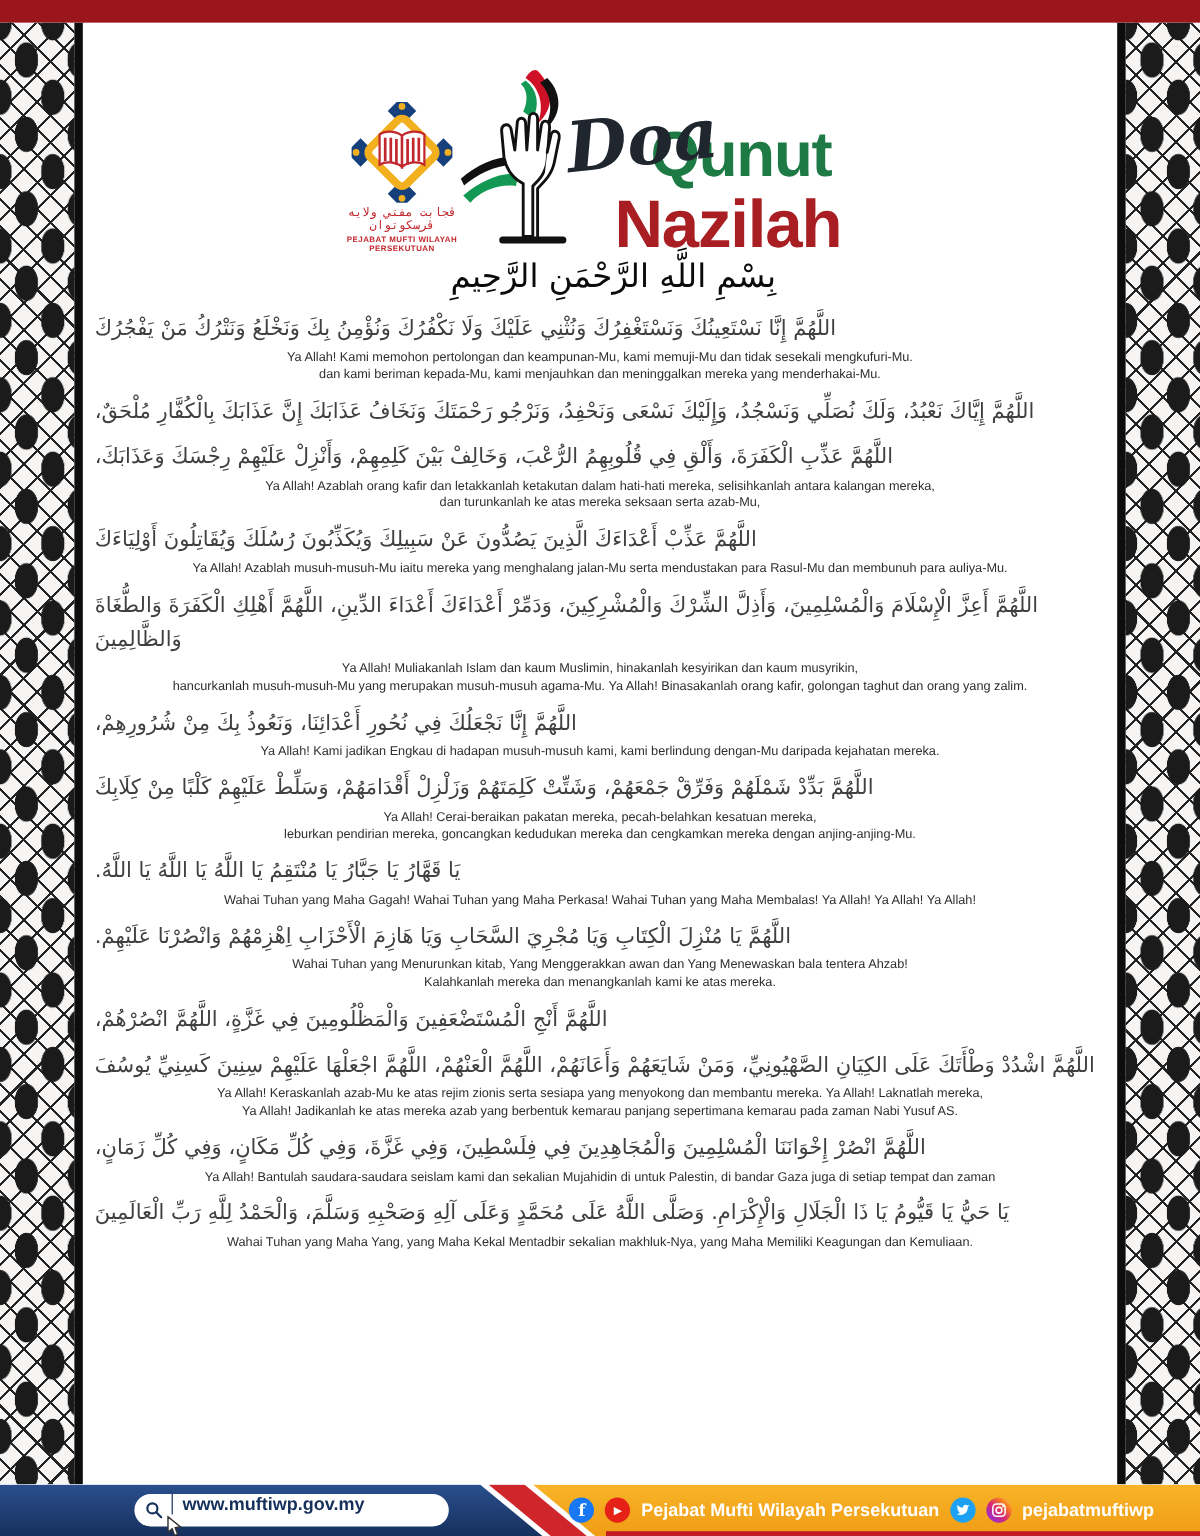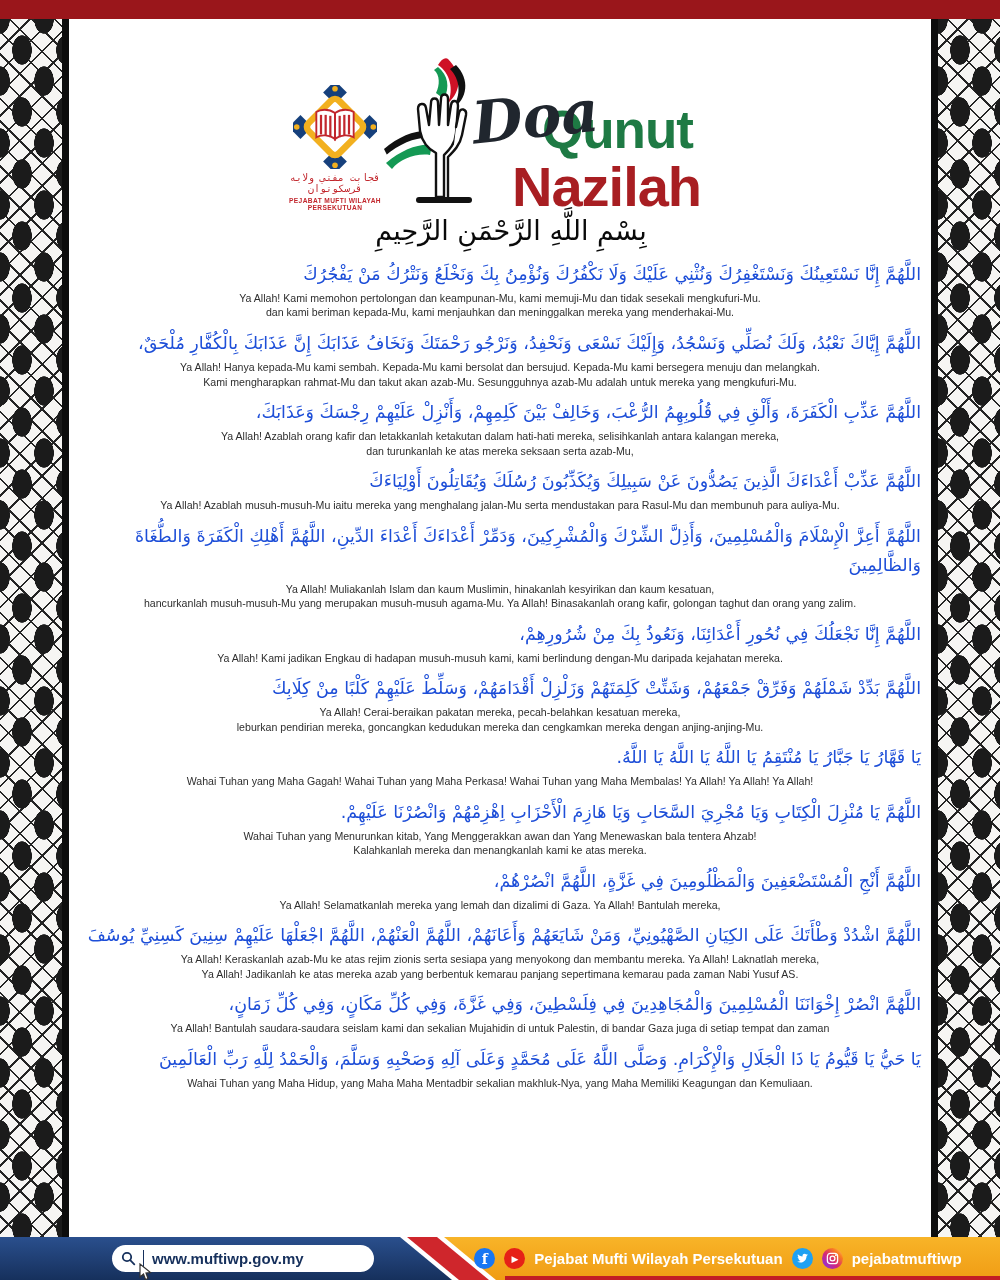"اللَّهُمَّ إِنَّا نَسْتَعِينُكَ" .sec .ar { color: #1d4ed8 -> #404040; text-align: right -> left }
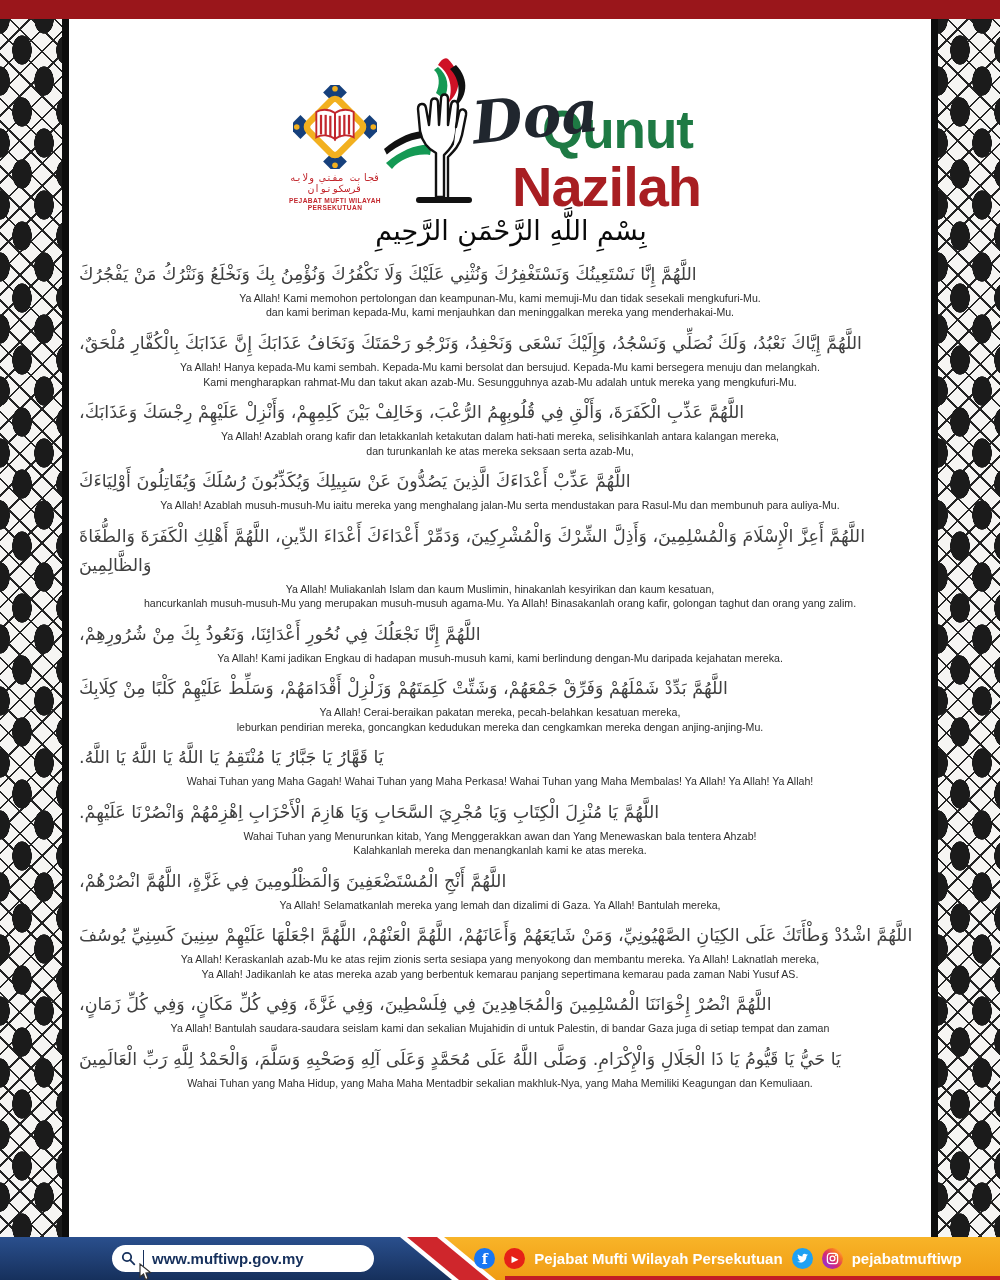"Ya Allah! Hanya kepada-Mu kami" div.my { html: <div>Ya Allah! Hanya kepada-Mu kami sembah. Kepada-Mu kami bersolat dan bersujud. Kepada-Mu kami bersegera menuju dan melangkah. Kami mengharapkan rahmat-Mu dan takut akan azab-Mu. Sesungguhnya azab-Mu adalah untuk mereka yang mengkufuri-Mu.</div> -> none }
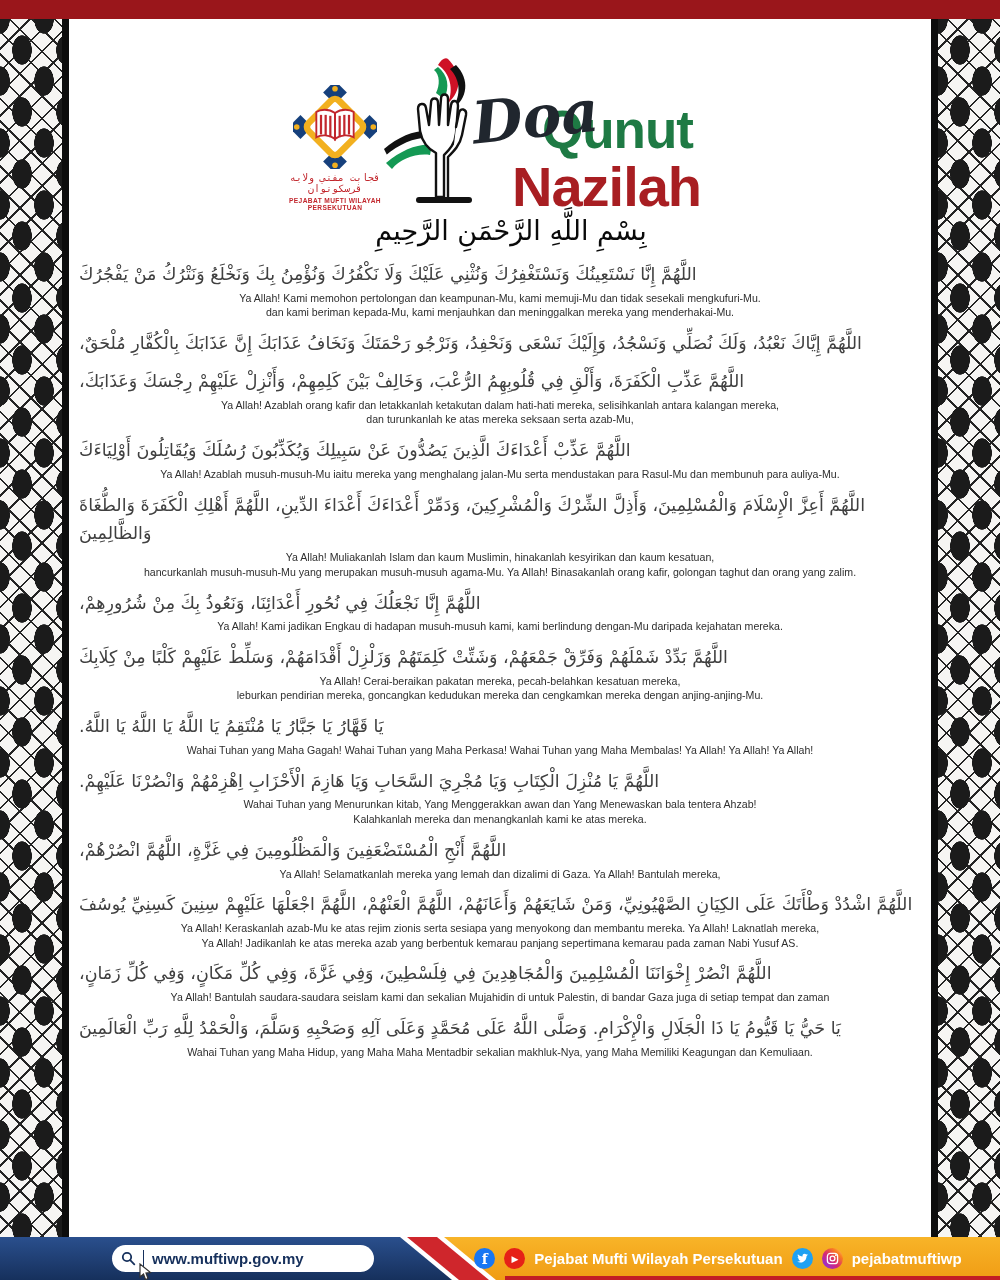"Ya Allah! Muliakanlah Islam dan" div.my { text: kesatuan -> musyrikin }
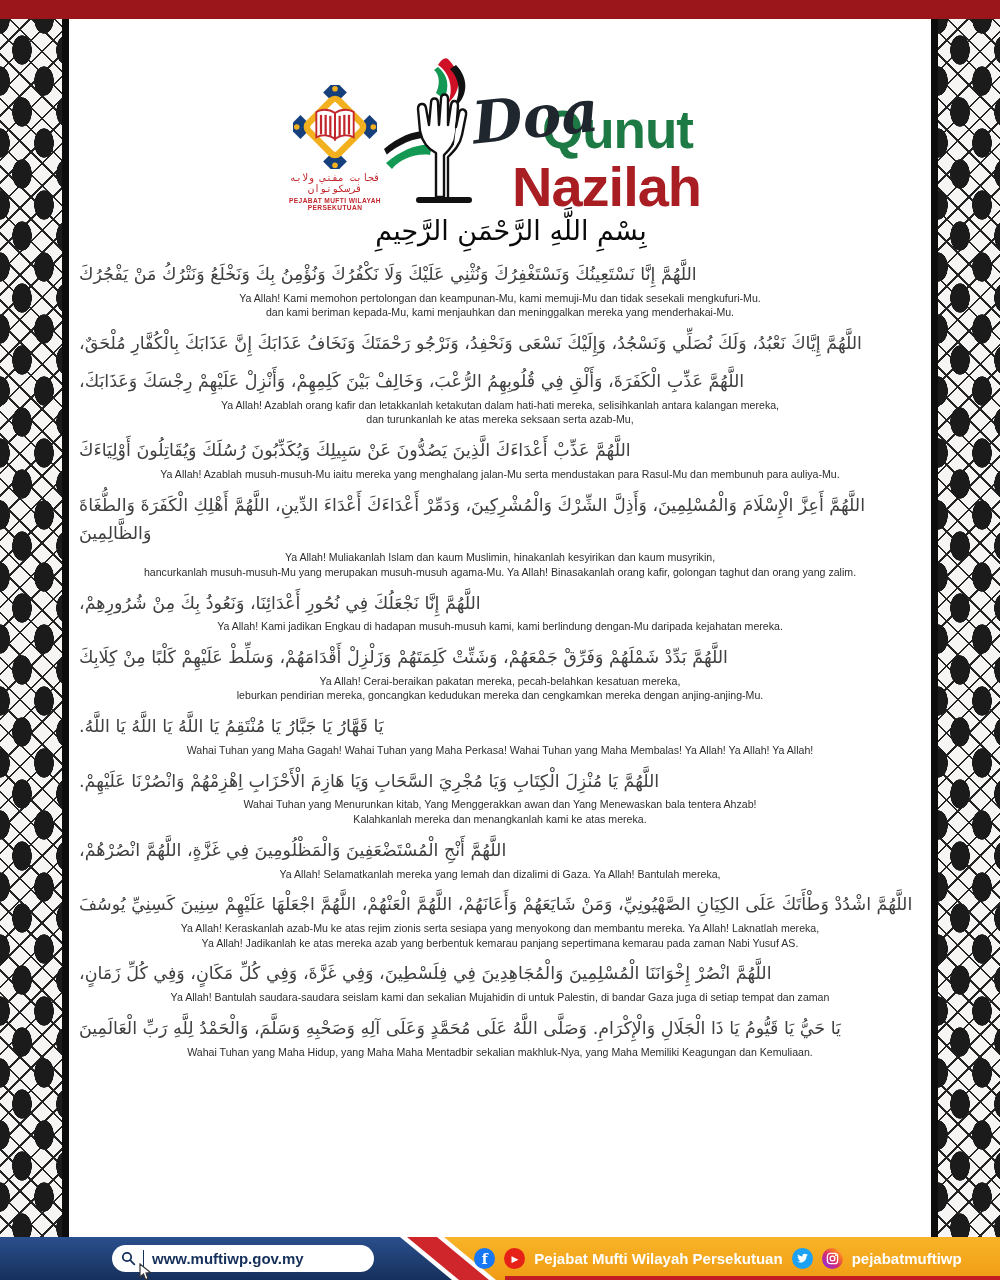"Ya Allah! Selamatkanlah mereka yang" div.my { html: <div>Ya Allah! Selamatkanlah mereka yang lemah dan dizalimi di Gaza. Ya Allah! Bantulah mereka,</div> -> none }
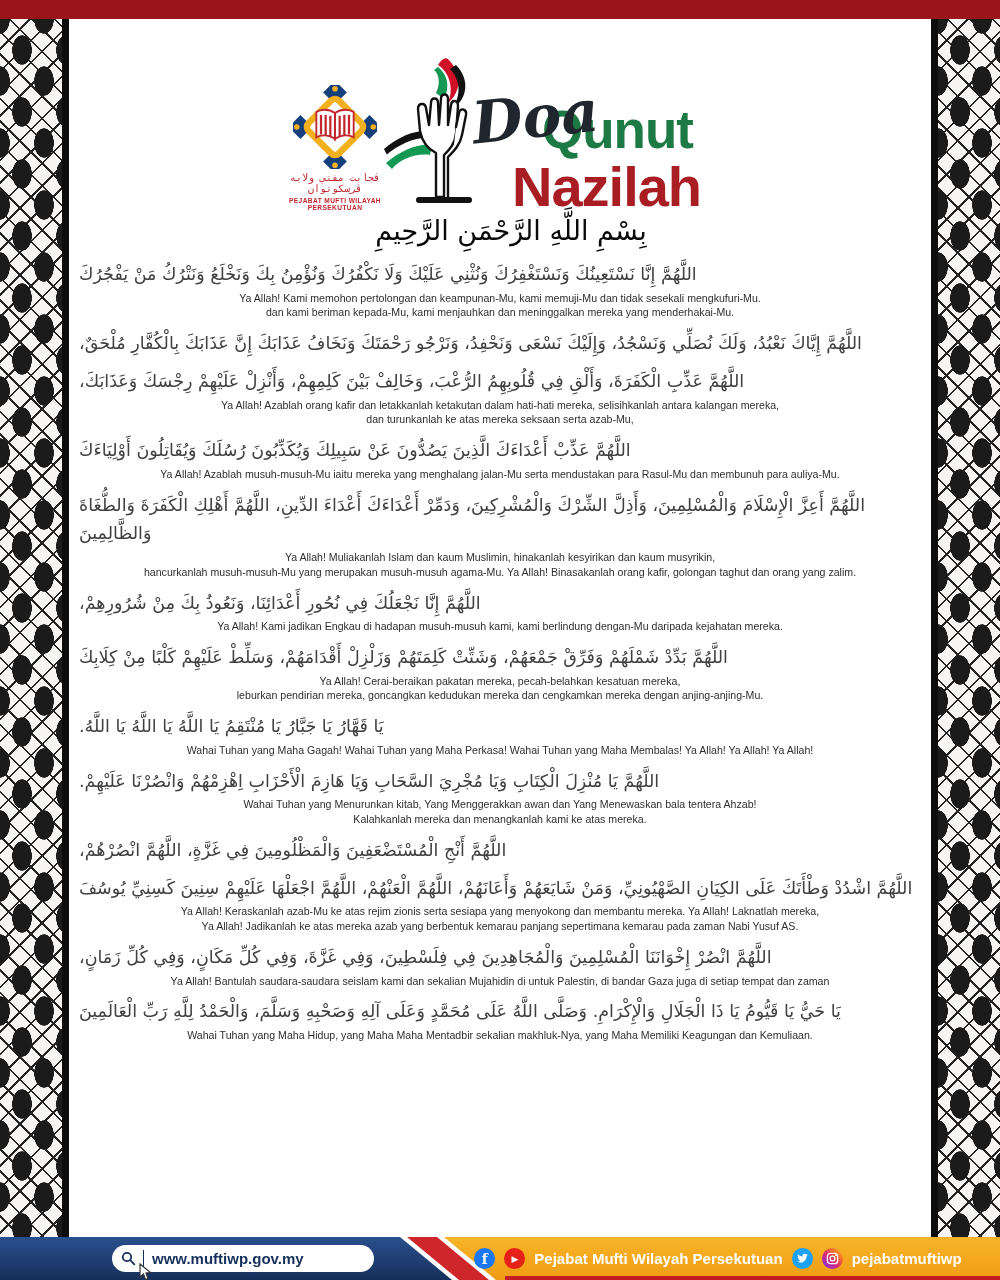"Wahai Tuhan yang Maha Hidup," div.my { text: Hidup, yang Maha Maha -> Yang, yang Maha Kekal }
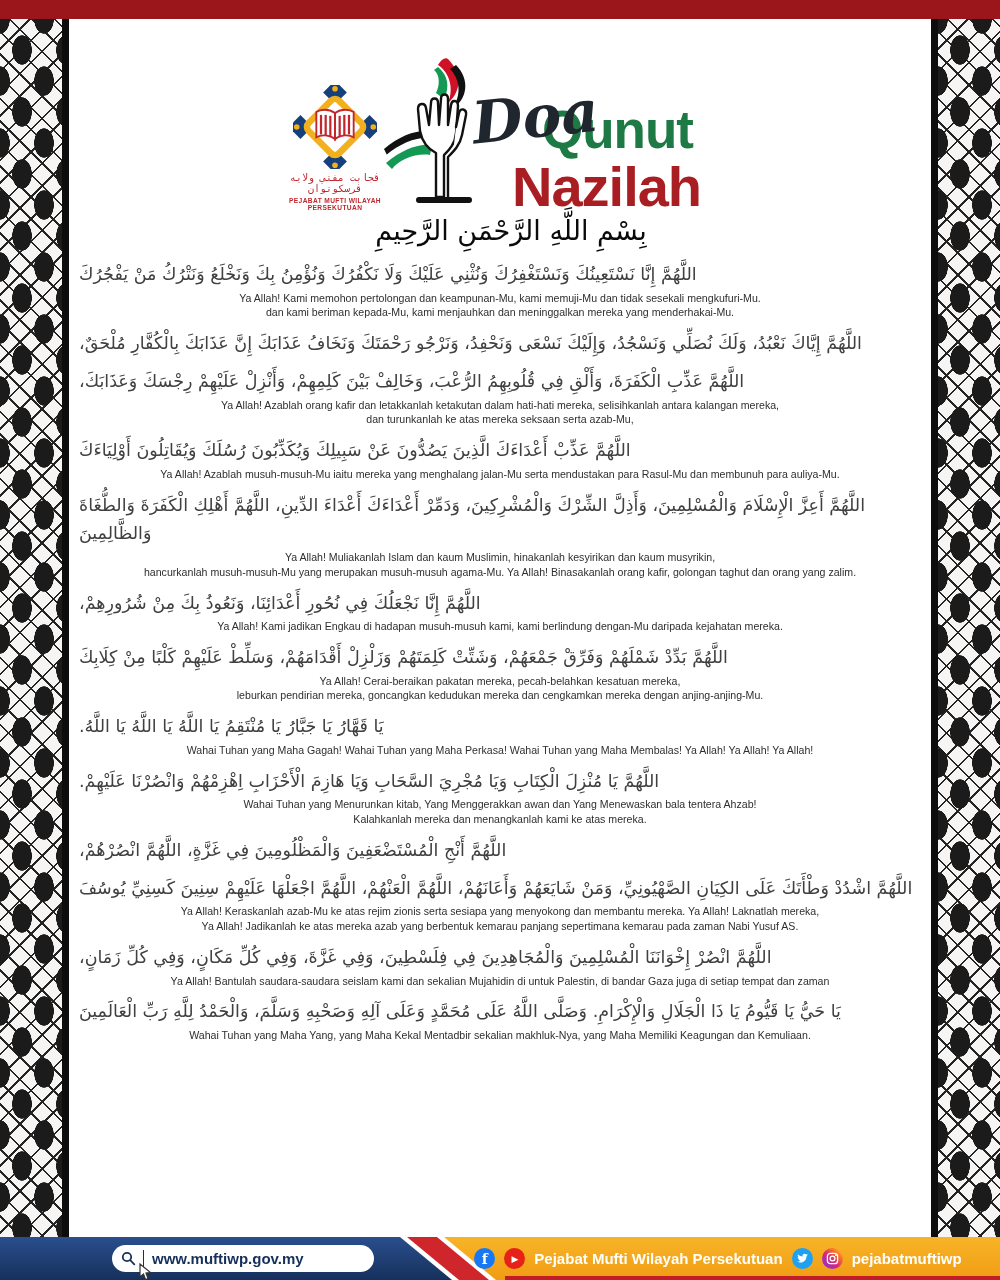"www.muftiwp.gov.my" .search-pill { align-items: center -> none }
